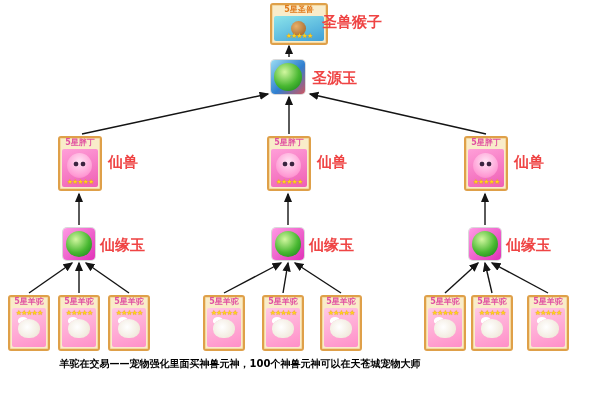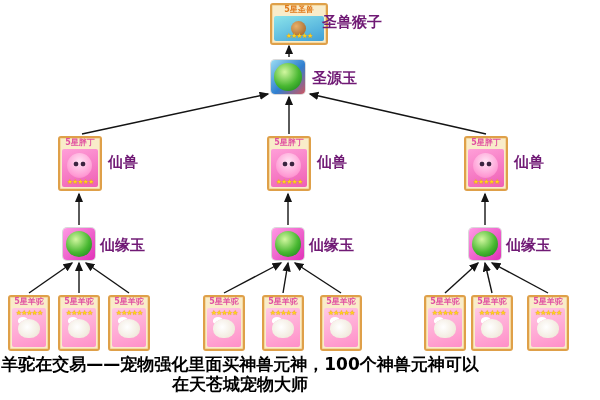"圣兽猴子" .lbl { color: #701a75 -> #ef4444 }
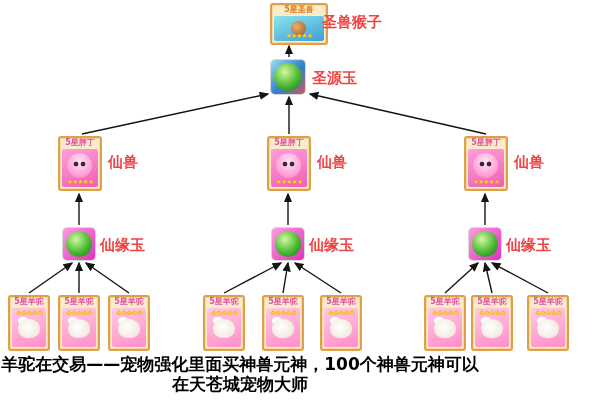"羊驼在交易——宠物强化里面买神兽元神，100个神兽元神可以在天苍城宠物大师" .footer { font-size: 17px -> 10px }
